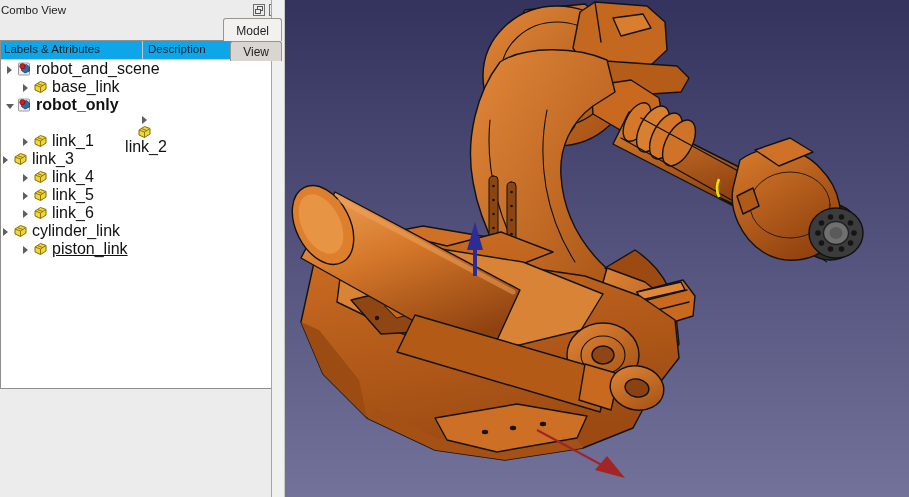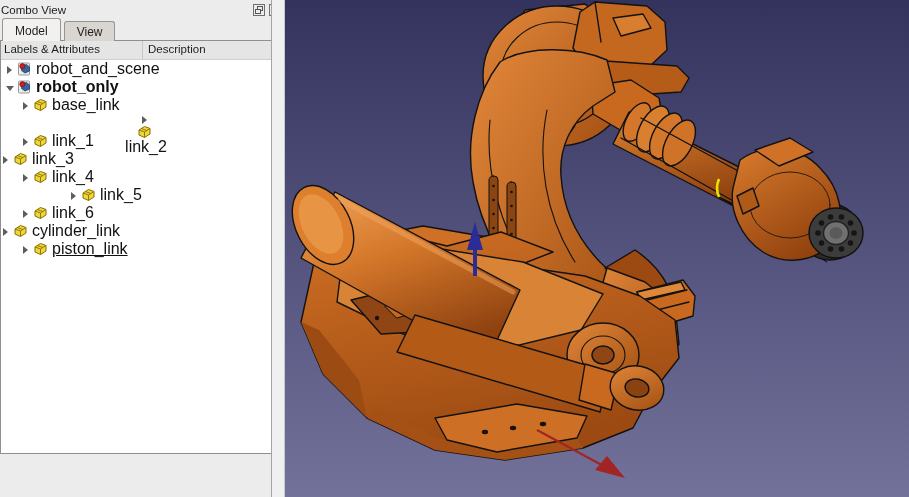"Combo View" .panel { height: 454px -> 389px }
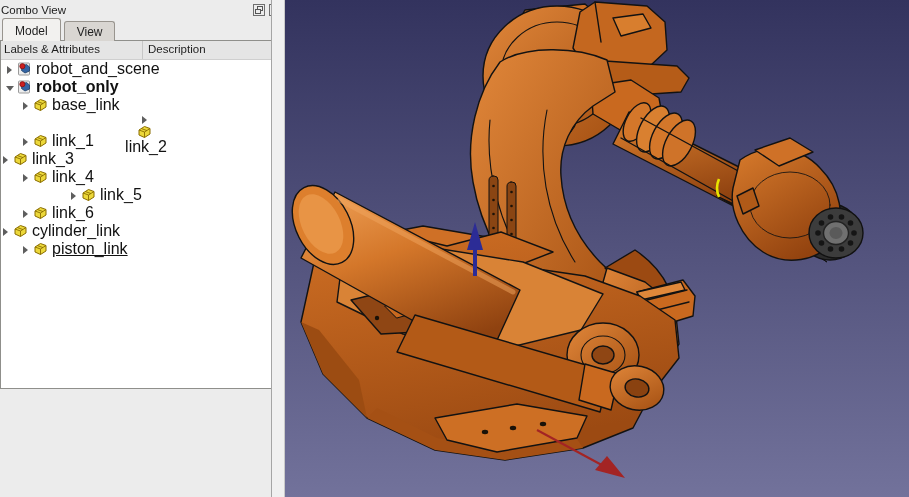"Model" .tabs { flex-direction: none -> column; padding-left: 2px -> 10px }
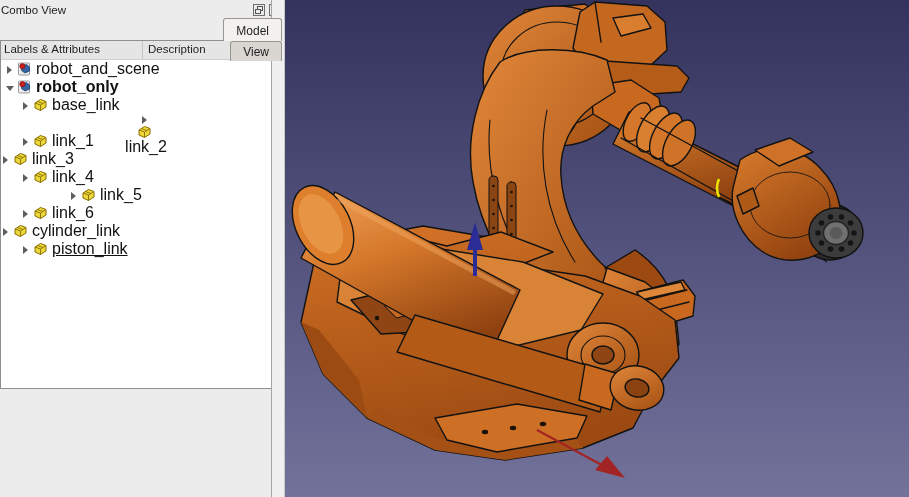"Labels & Attributes" .tree-header { background: #e5e5e5 -> #0ea5e9 }
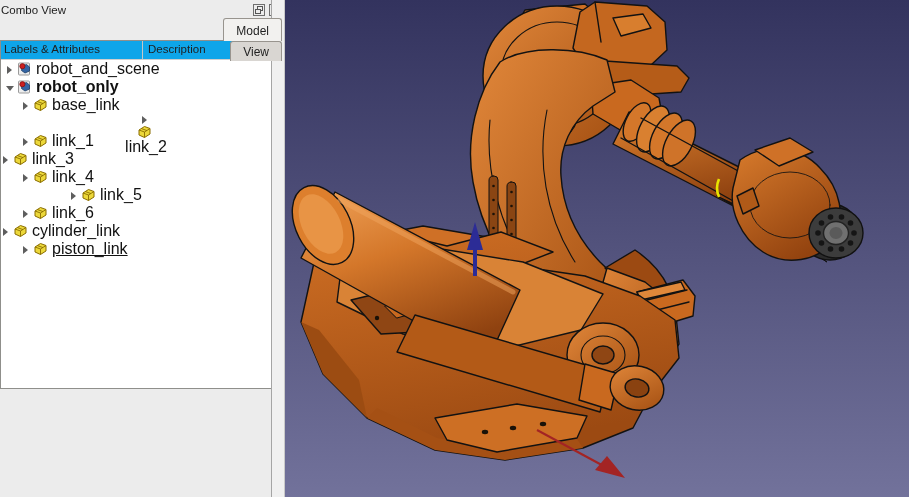"robot_only" div.trow { order: before "base_link" -> after "base_link" }
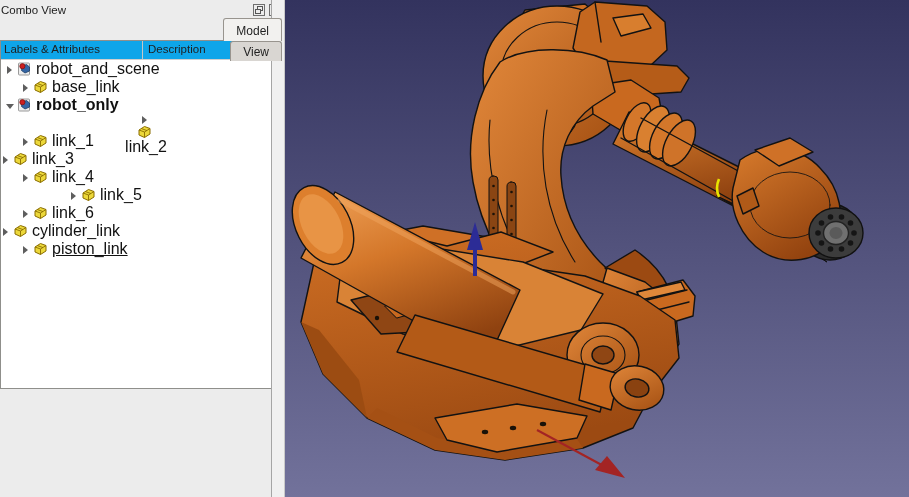"link_5" div.trow { margin-left: 48px -> none }
